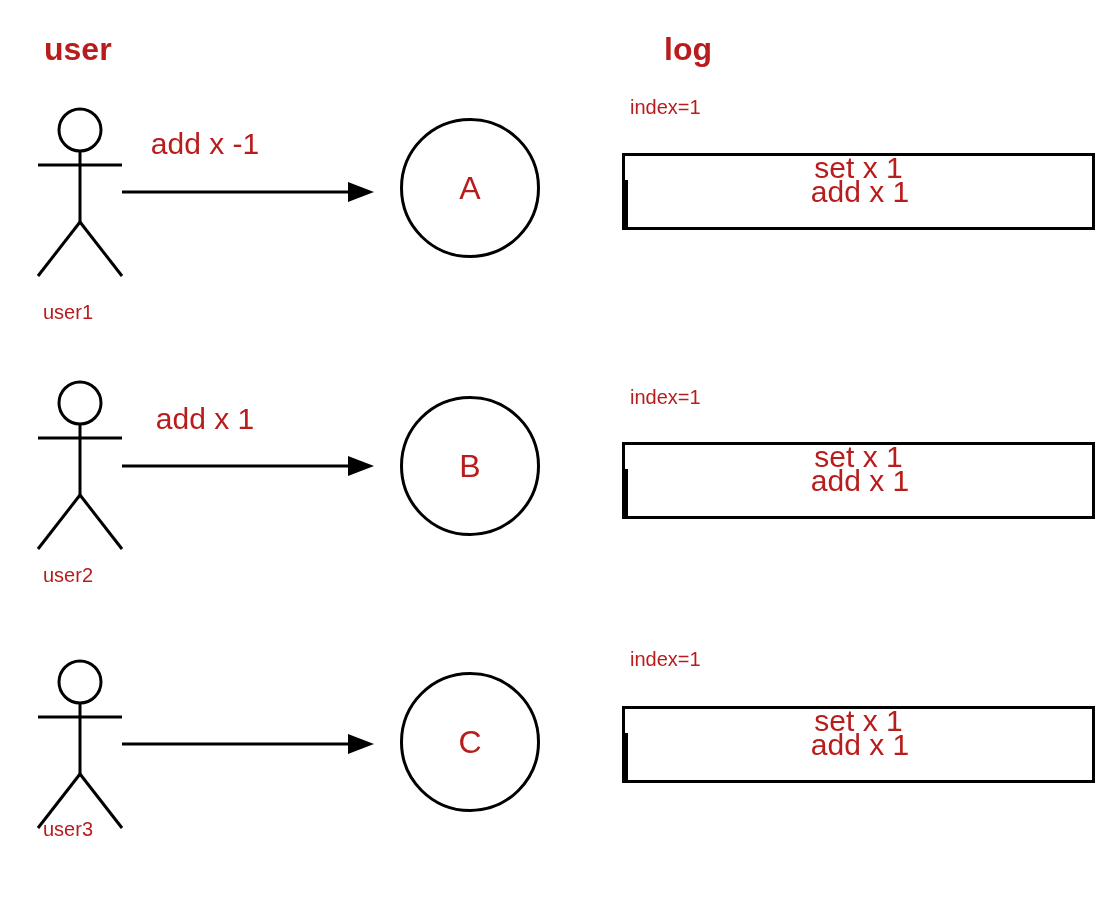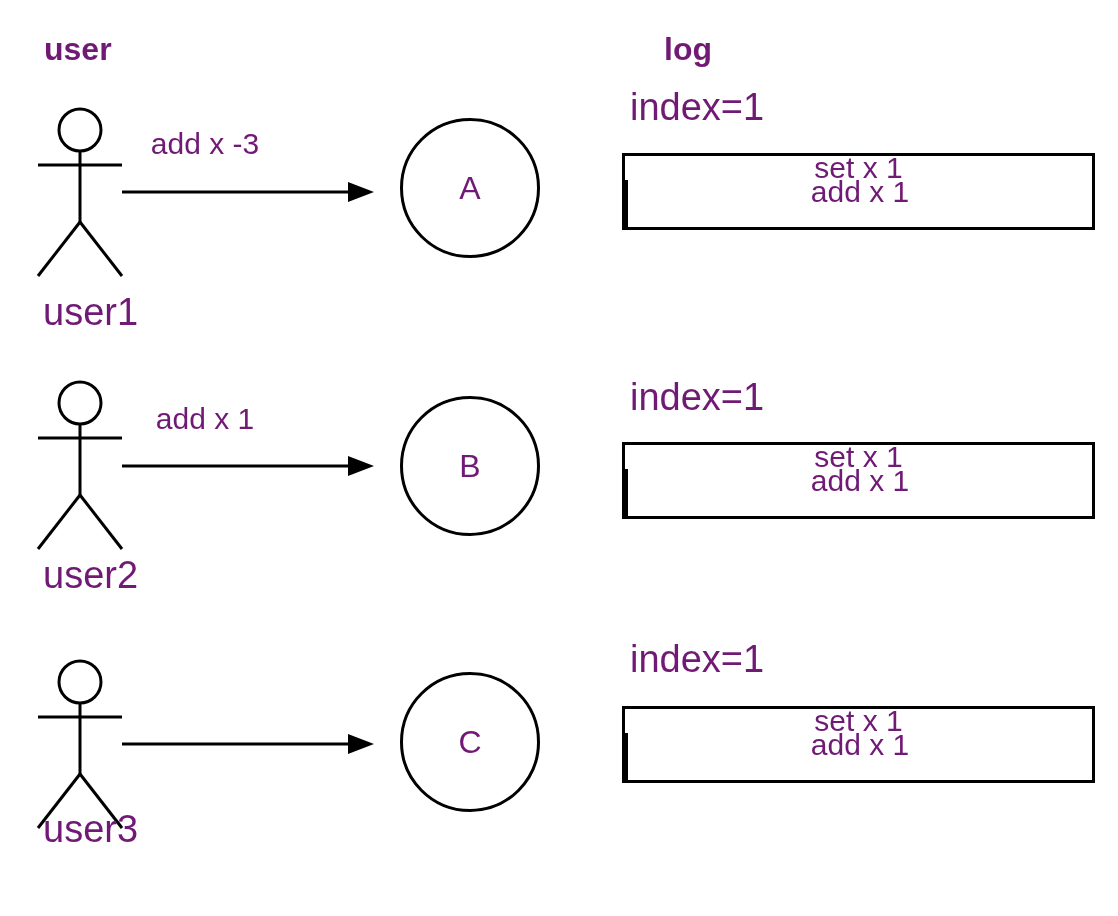"user" .canvas { color: #701a75 -> #b91c1c }
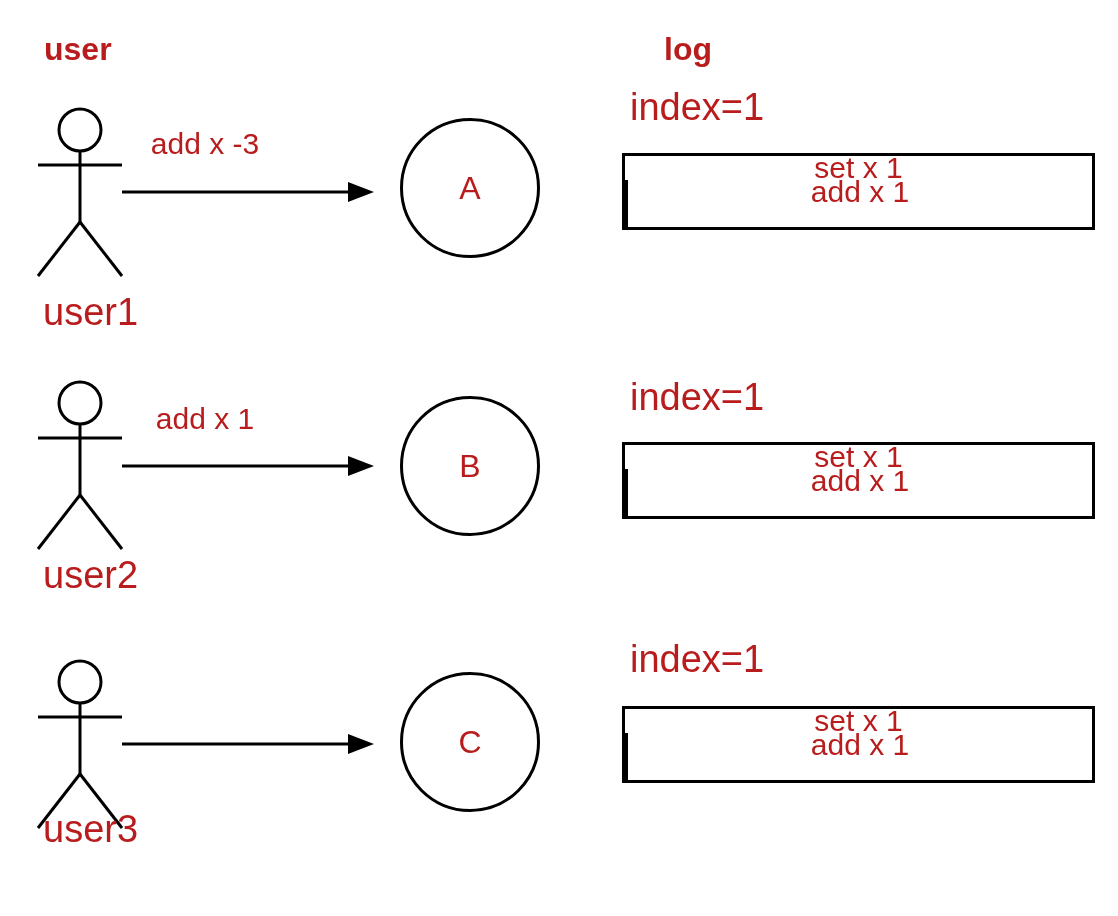"index=1" .label { font-size: 38px -> 20px }
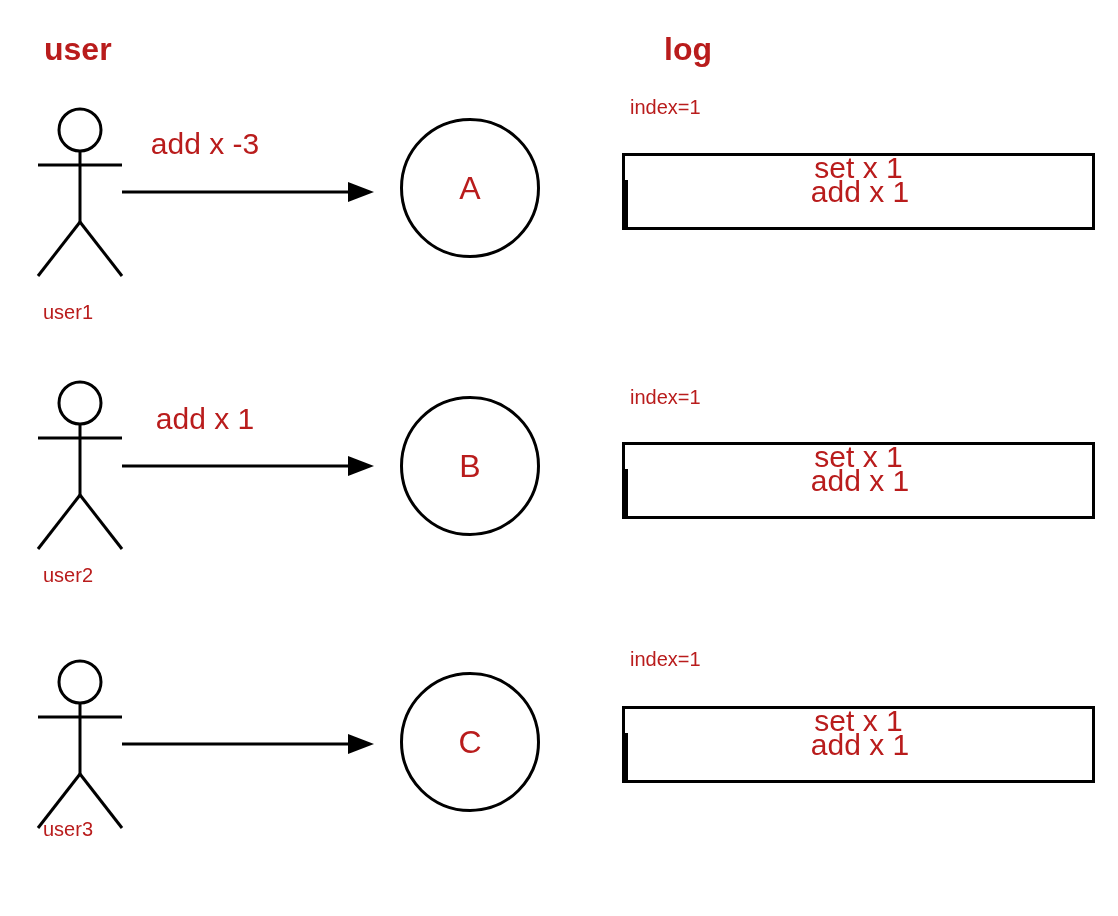"add x -3" div.abs { text: -3 -> -1 }
